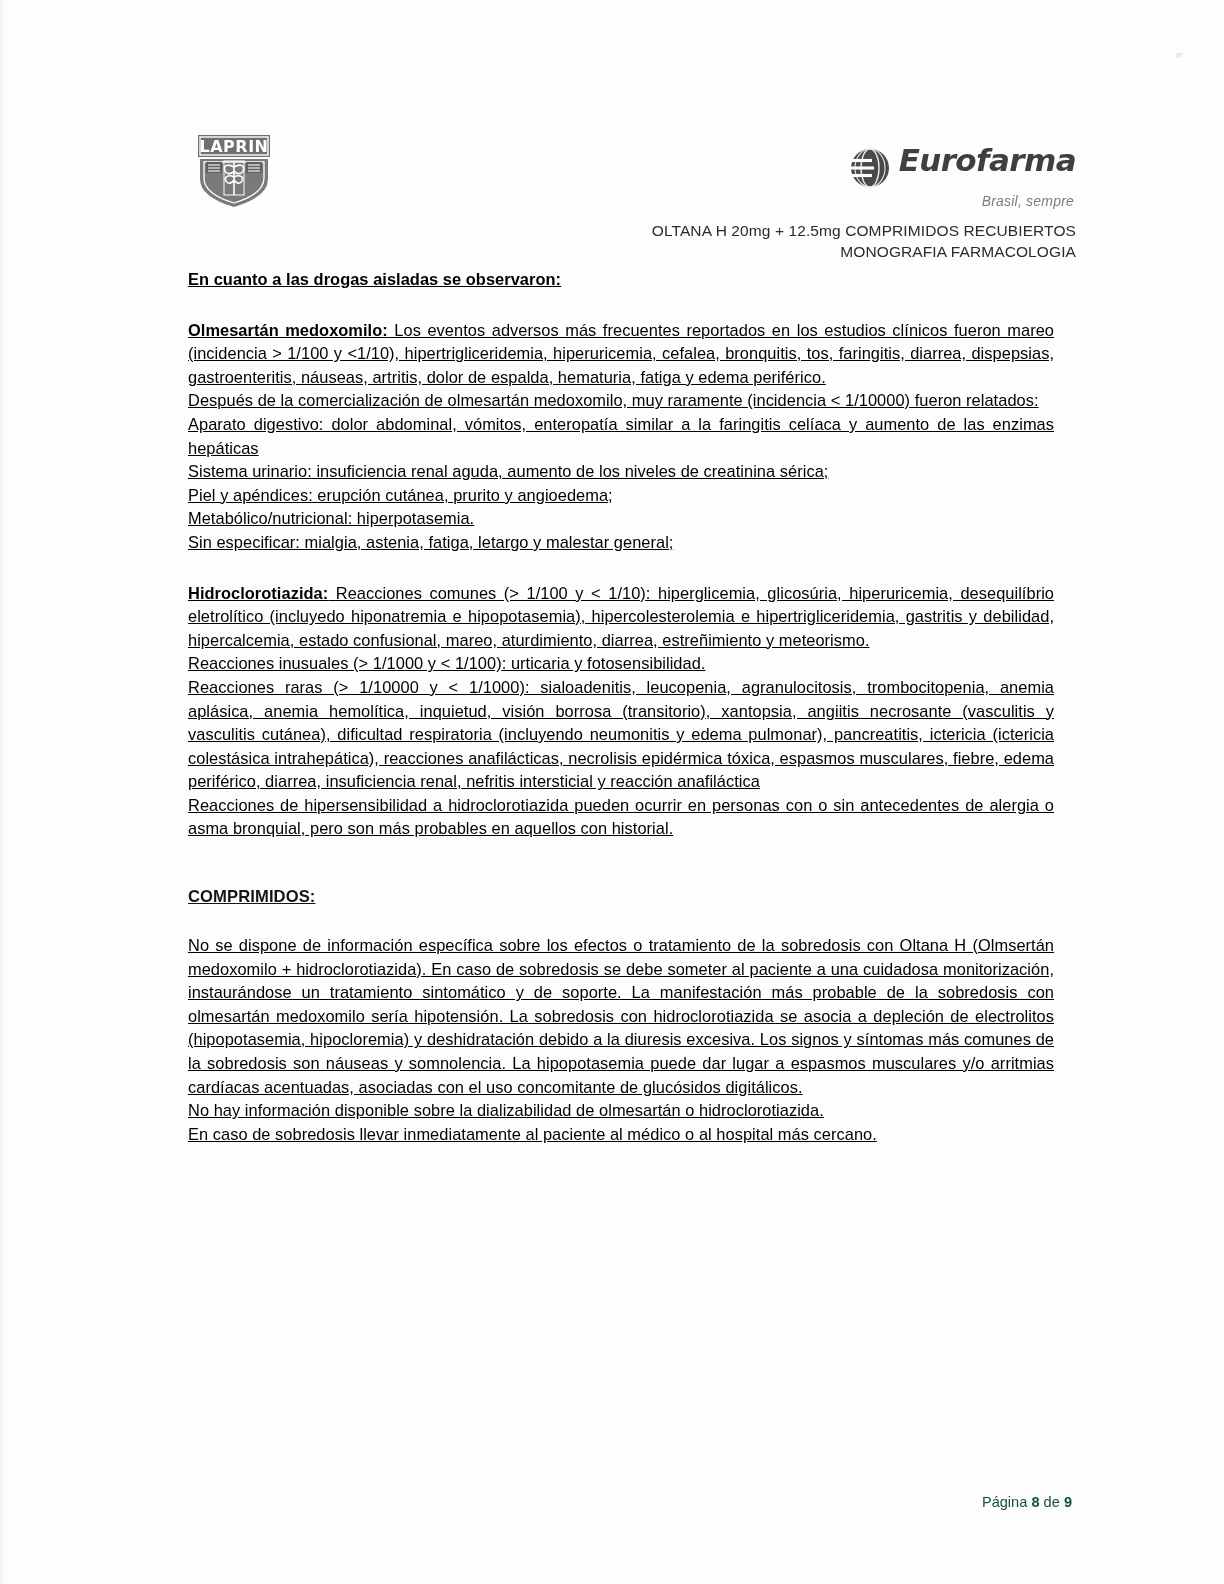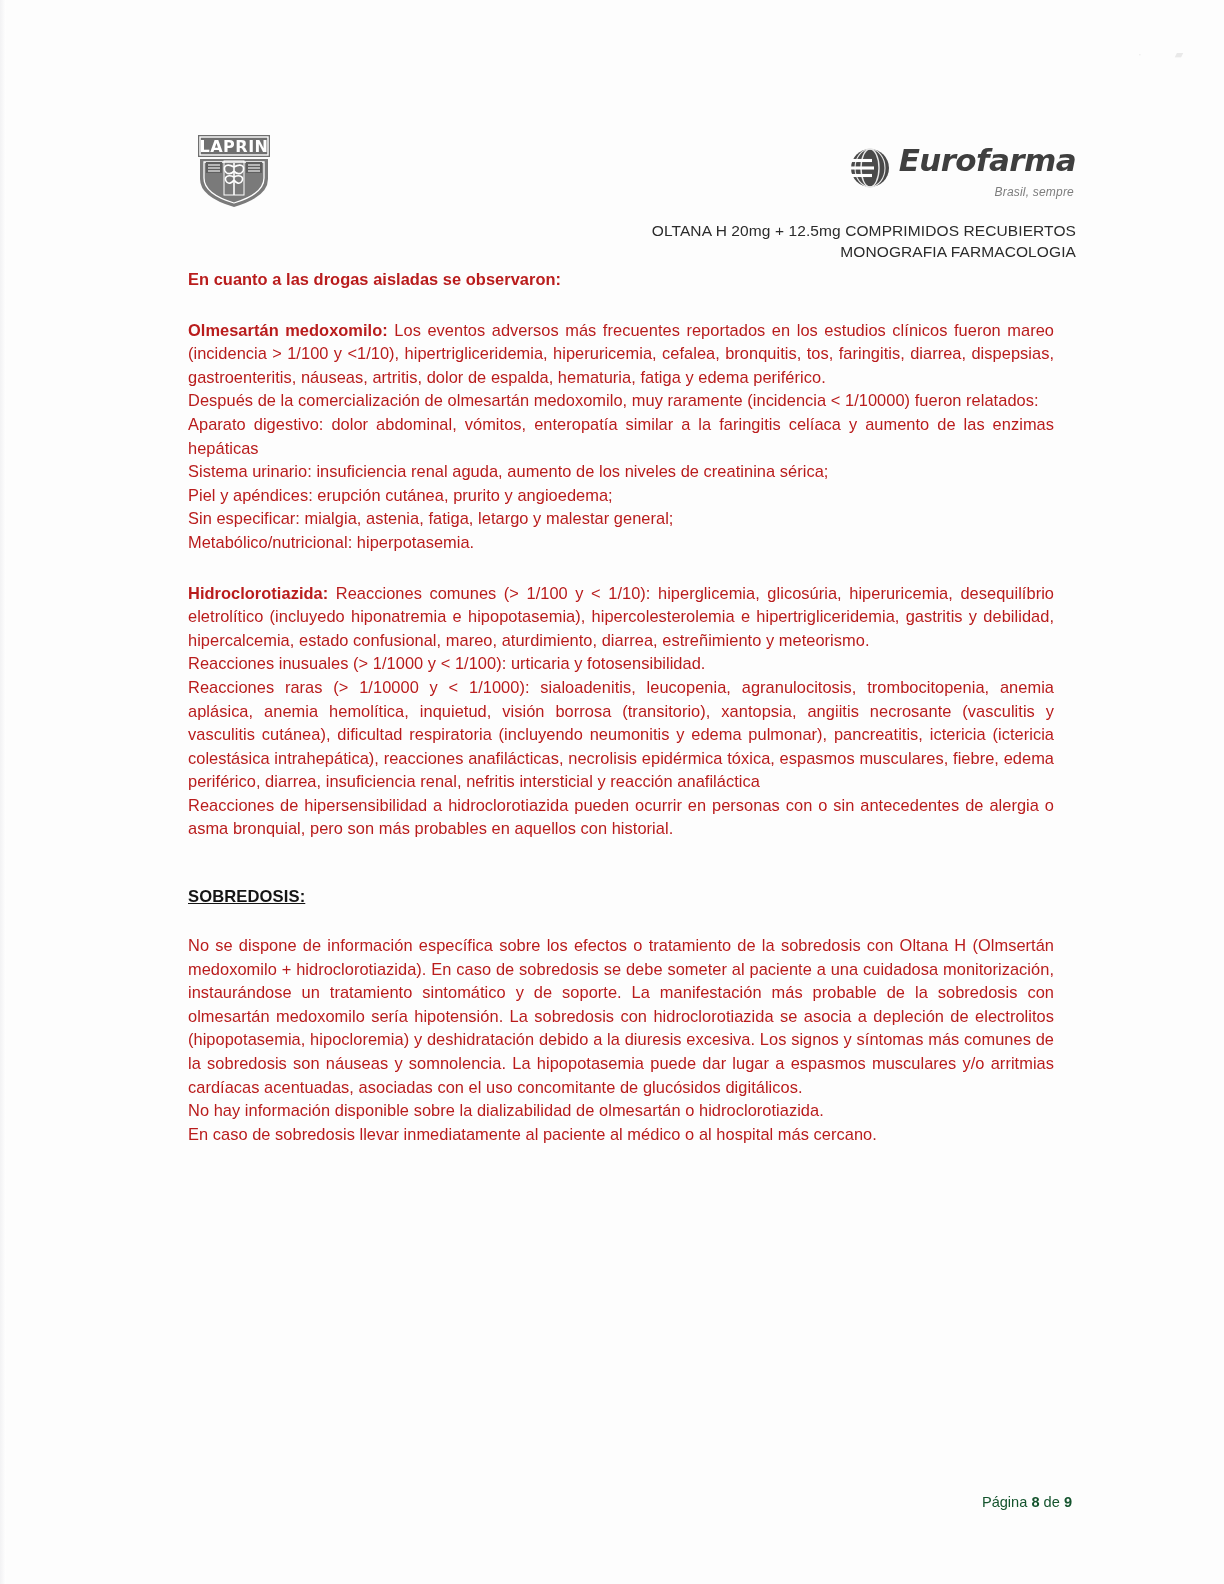"Brasil, sempre" .euro-tagline { font-size: 12px -> 14px; margin-top: 8px -> 16px }
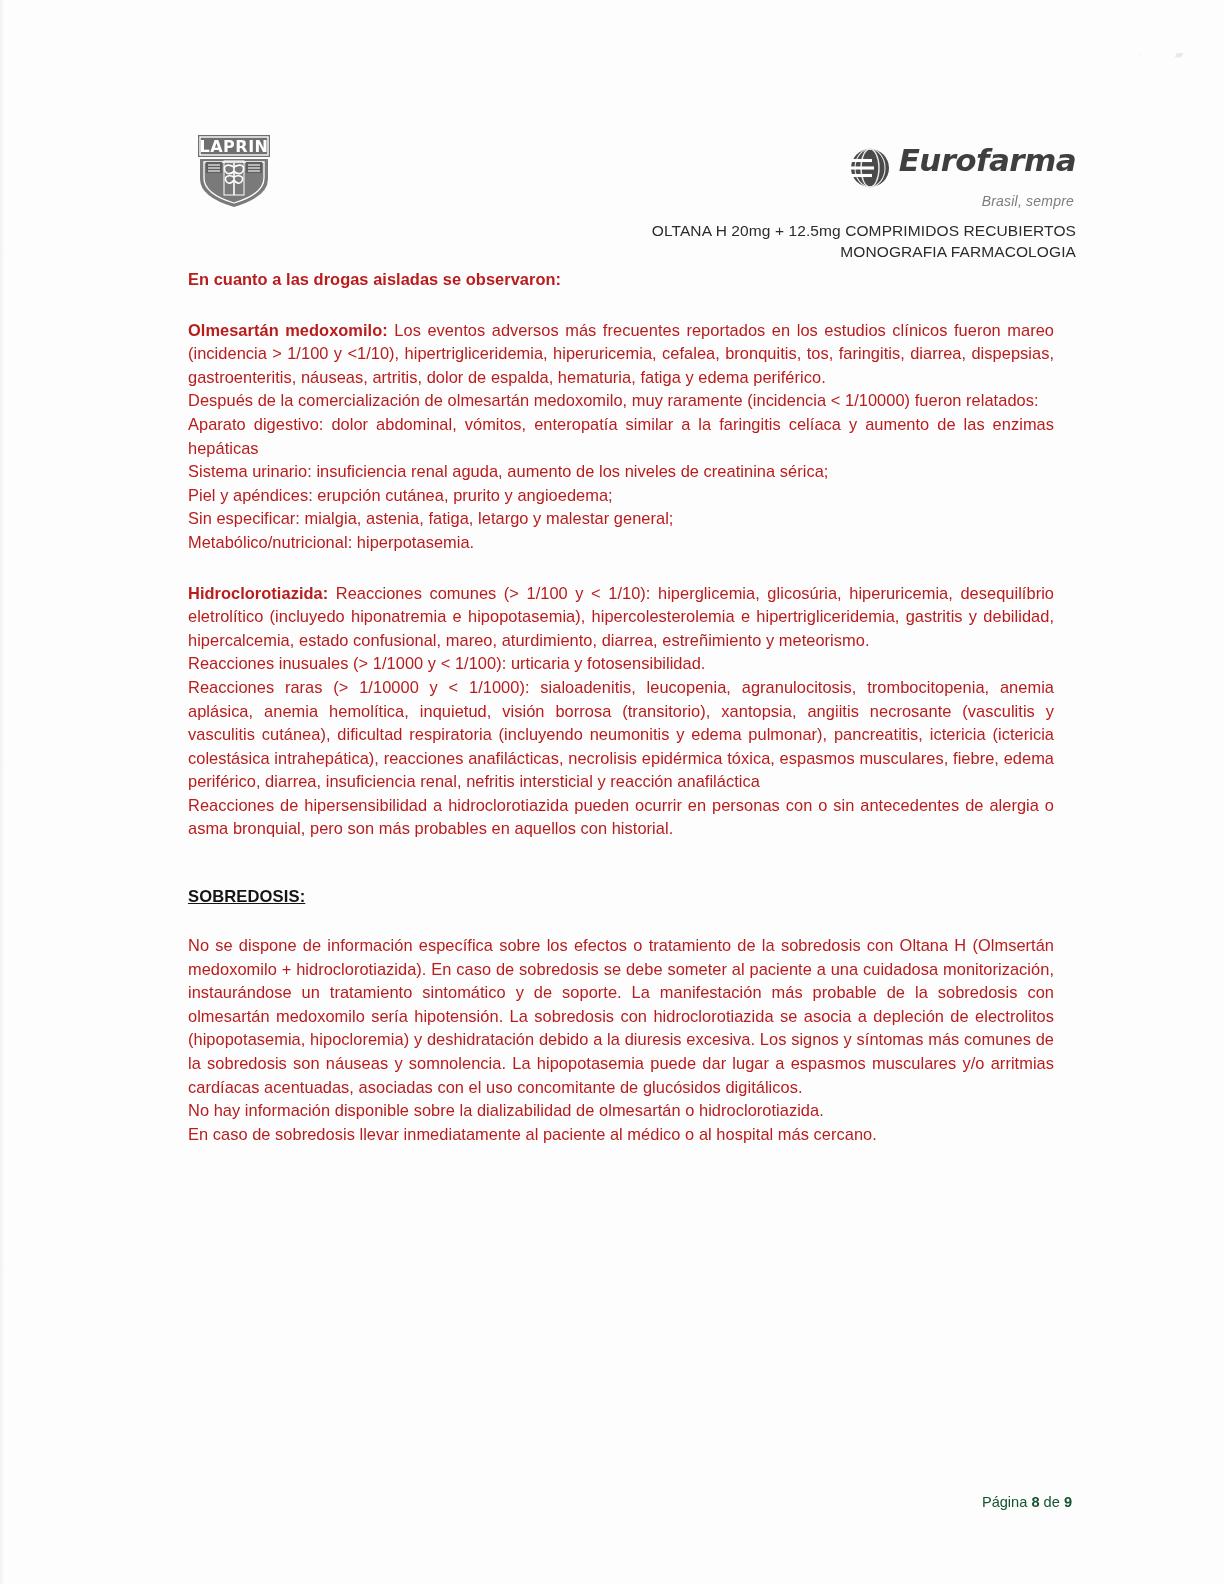"En cuanto a las drogas" p { color: #b91c1c -> #000000; text-decoration: none -> underline }
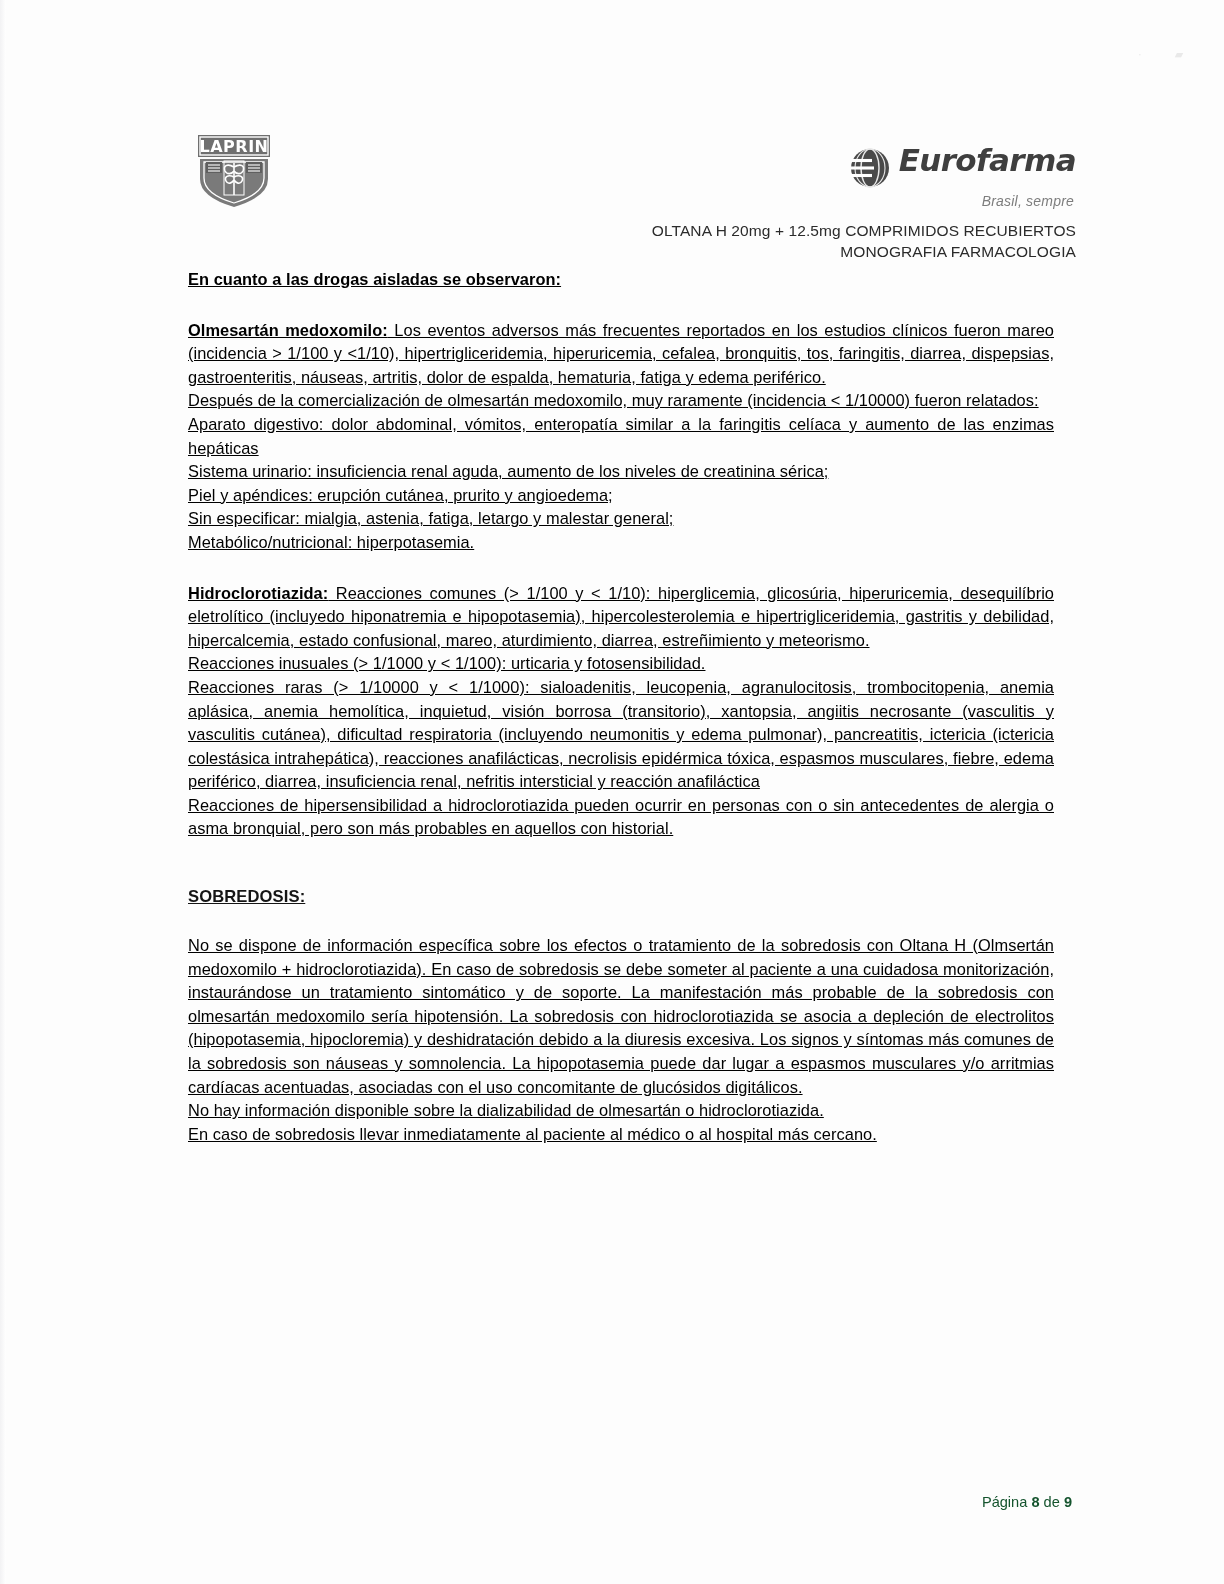"Sin especificar: mialgia, astenia," p.nojust { order: before "Metabólico/nutricional: hiperpotasemia." -> after "Metabólico/nutricional: hiperpotasemia." }
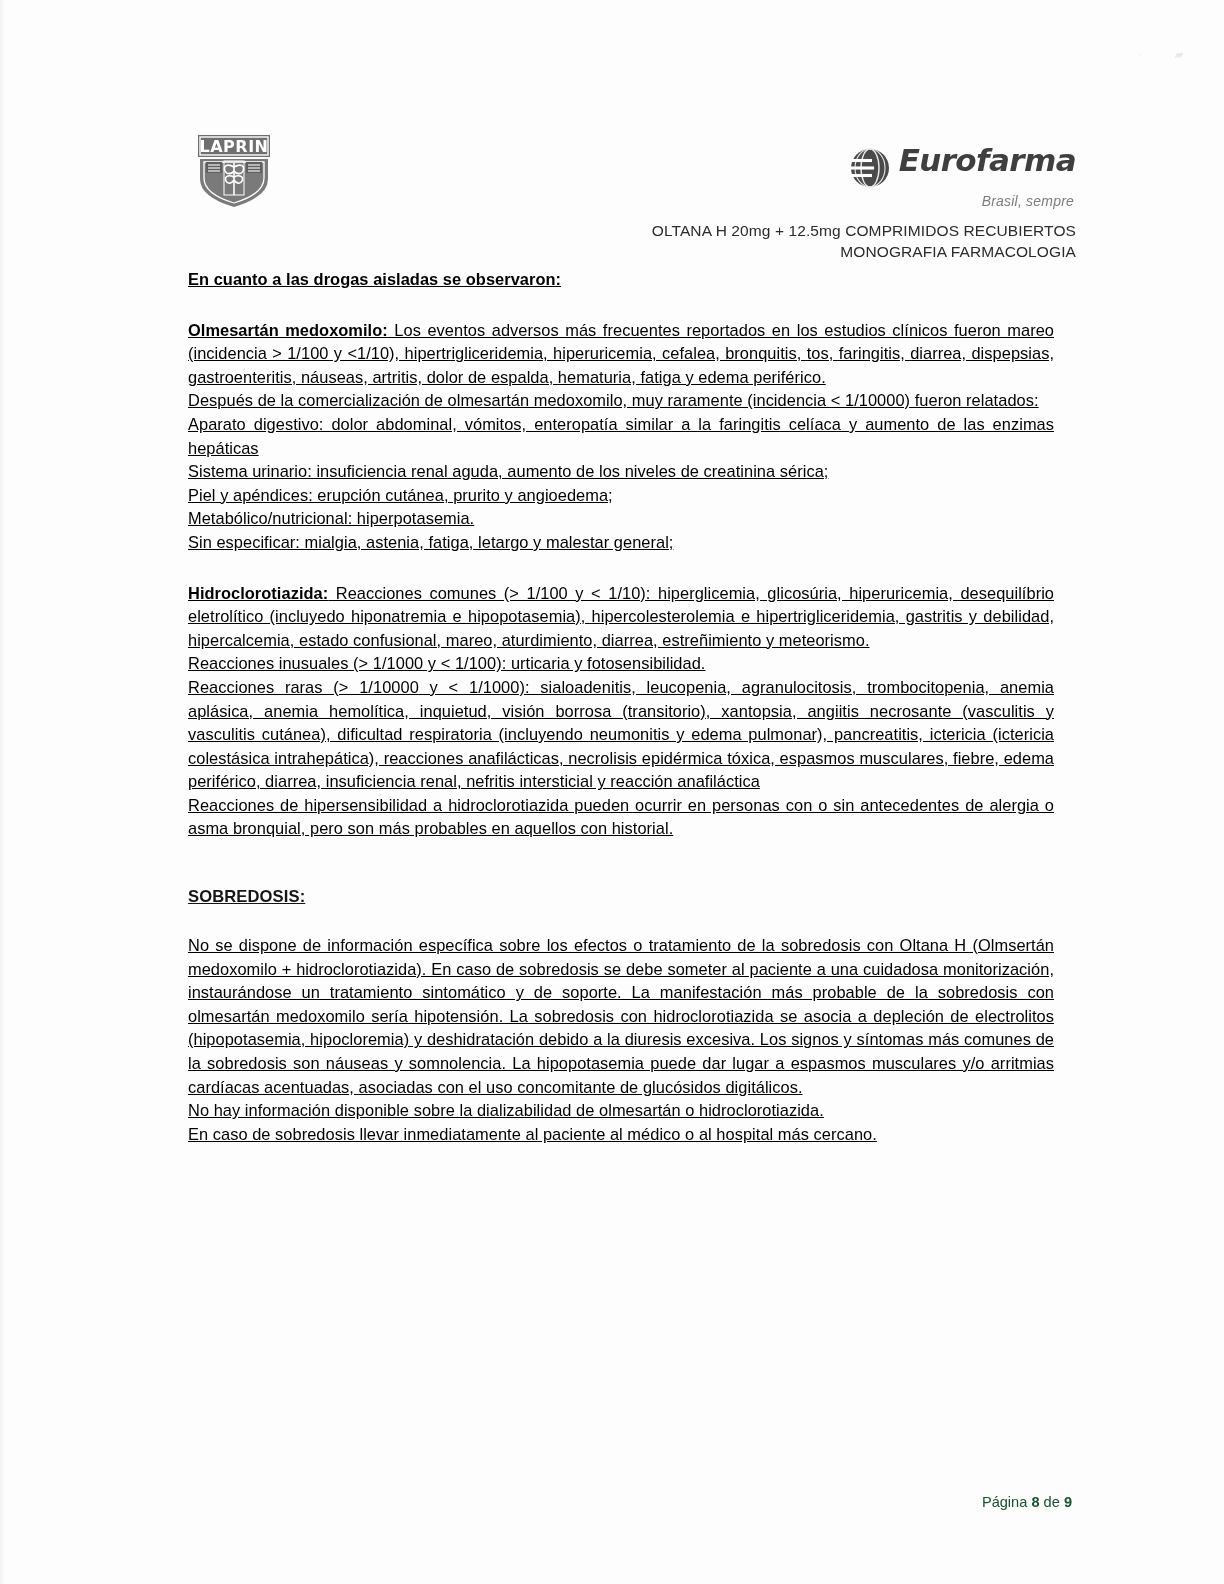"SOBREDOSIS:" h2.section-title { text: SOBREDOSIS -> COMPRIMIDOS }
